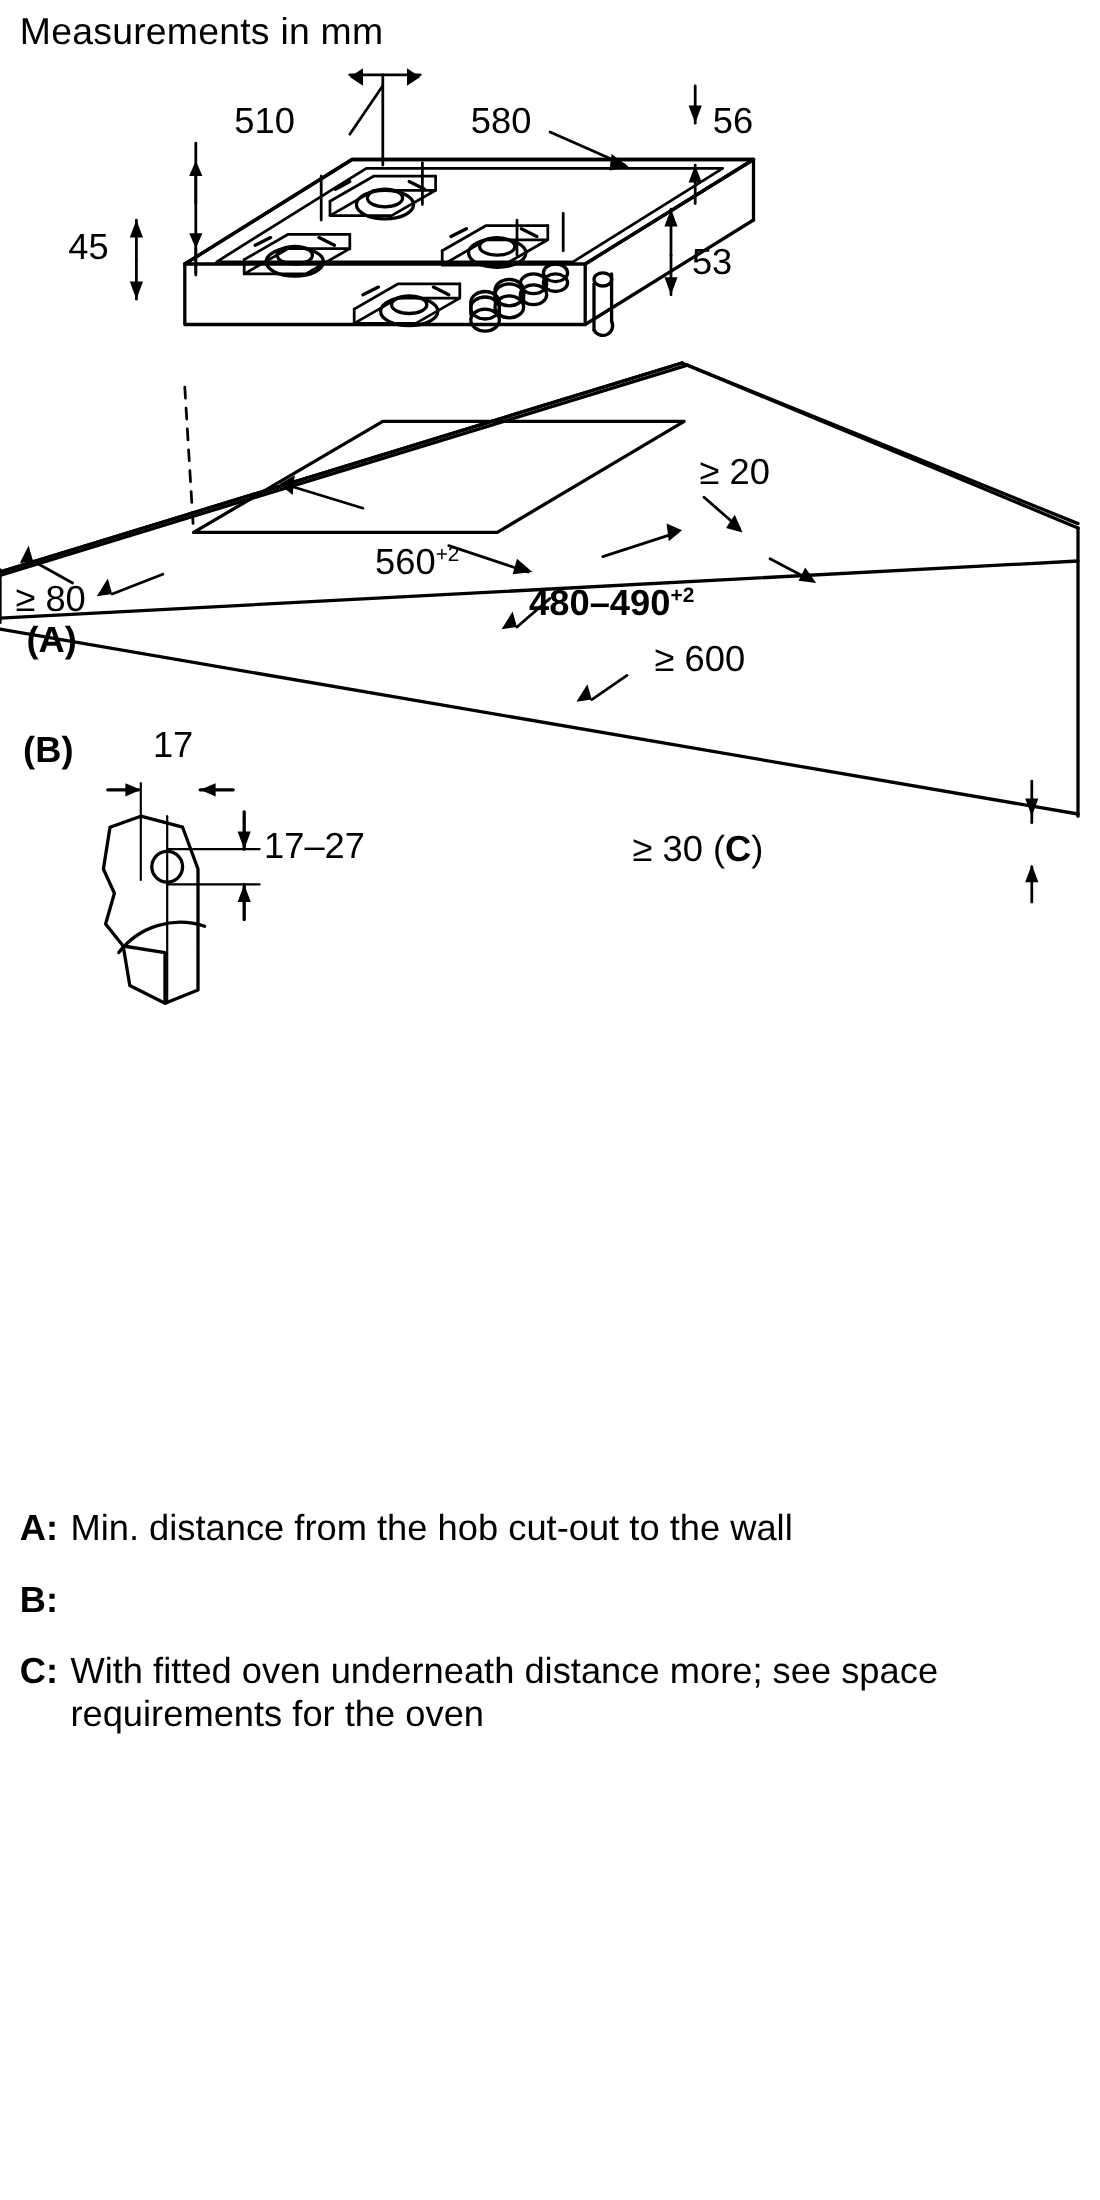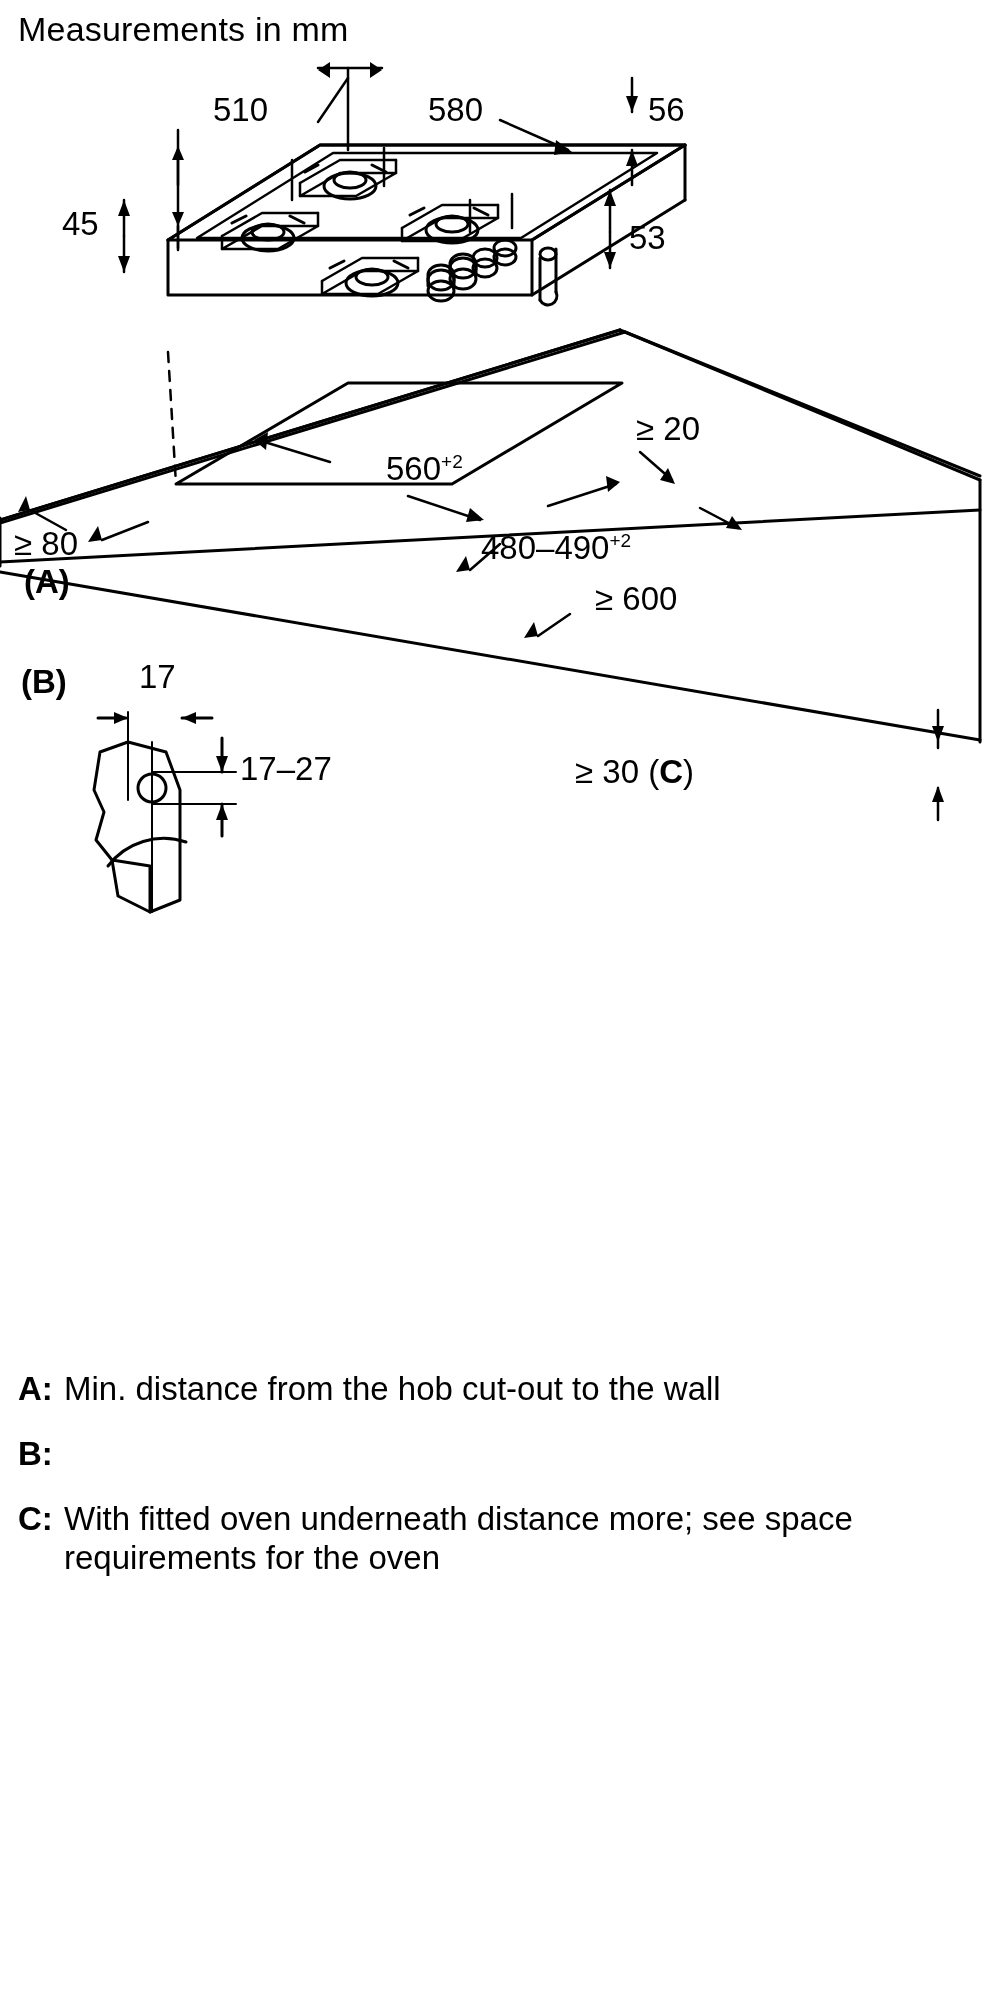"560+2" div.lbl { margin-left: 45px -> none; top: 452px -> 494px }
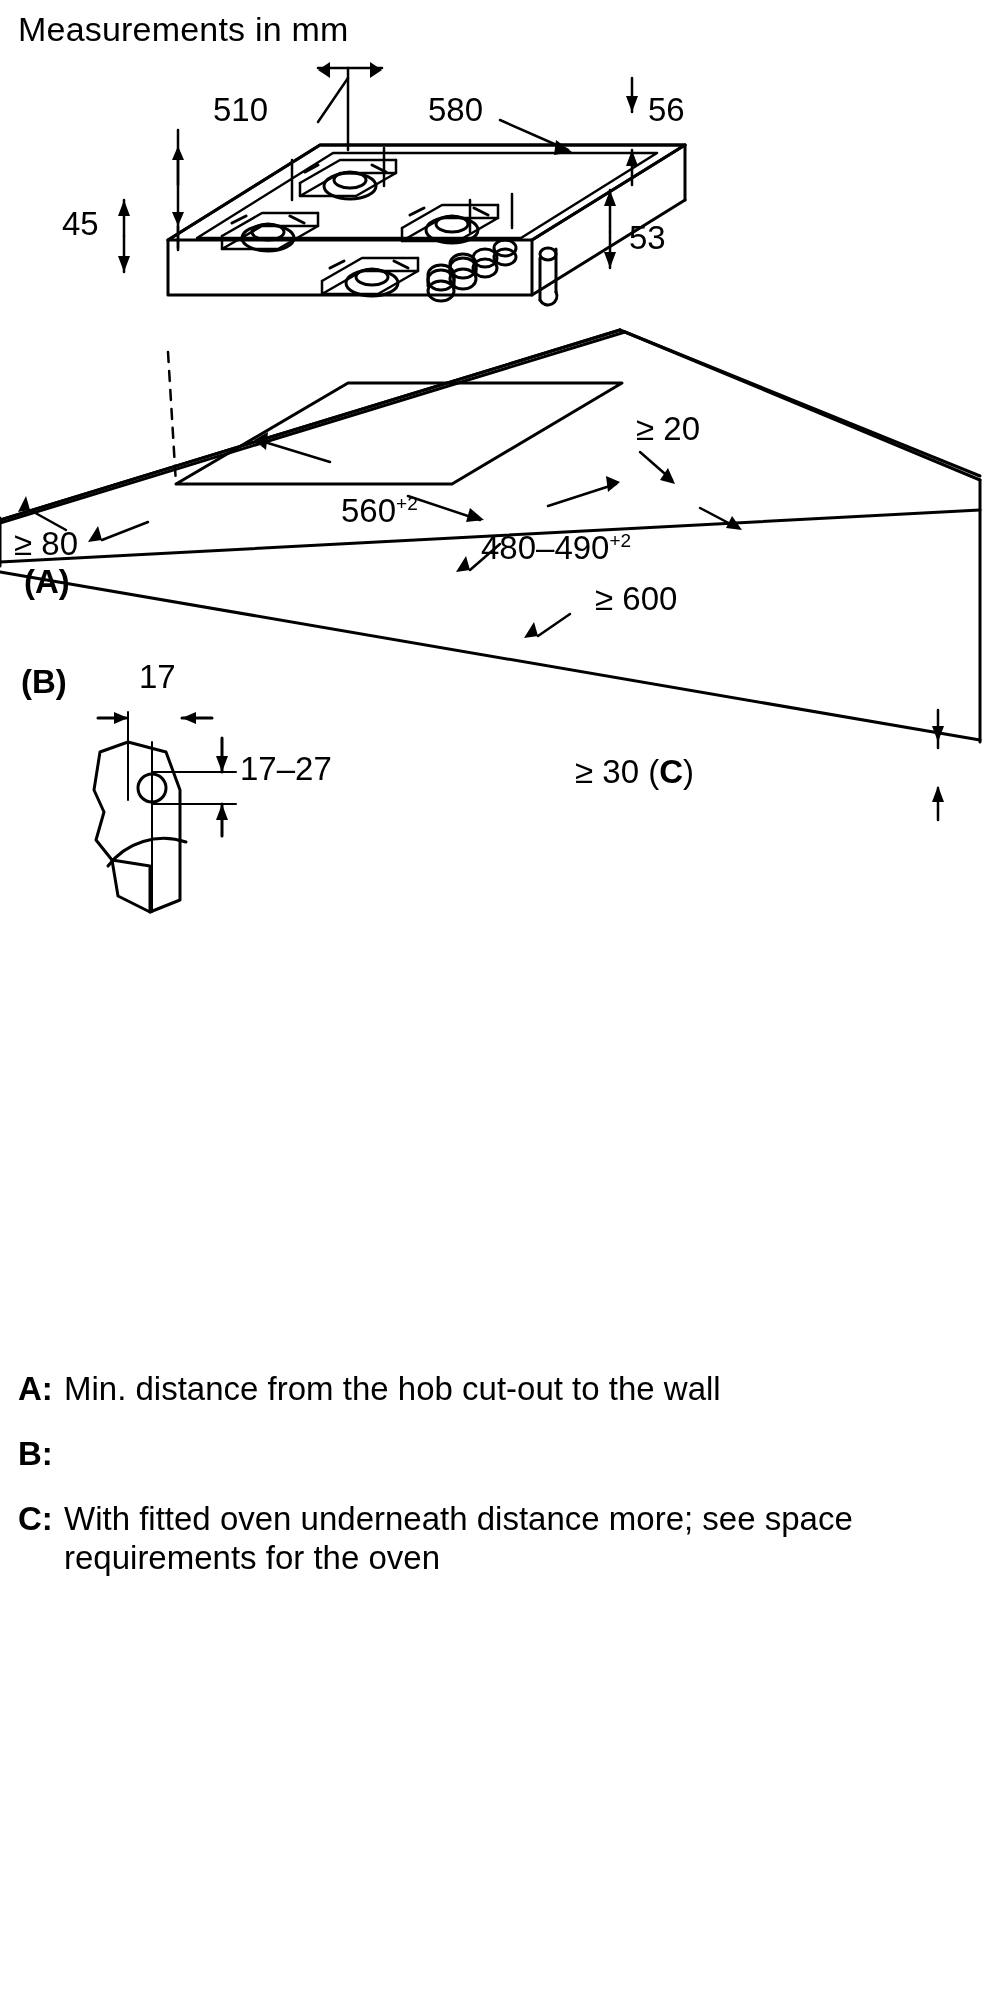"480–490+2" div.lbl { font-weight: none -> bold }
